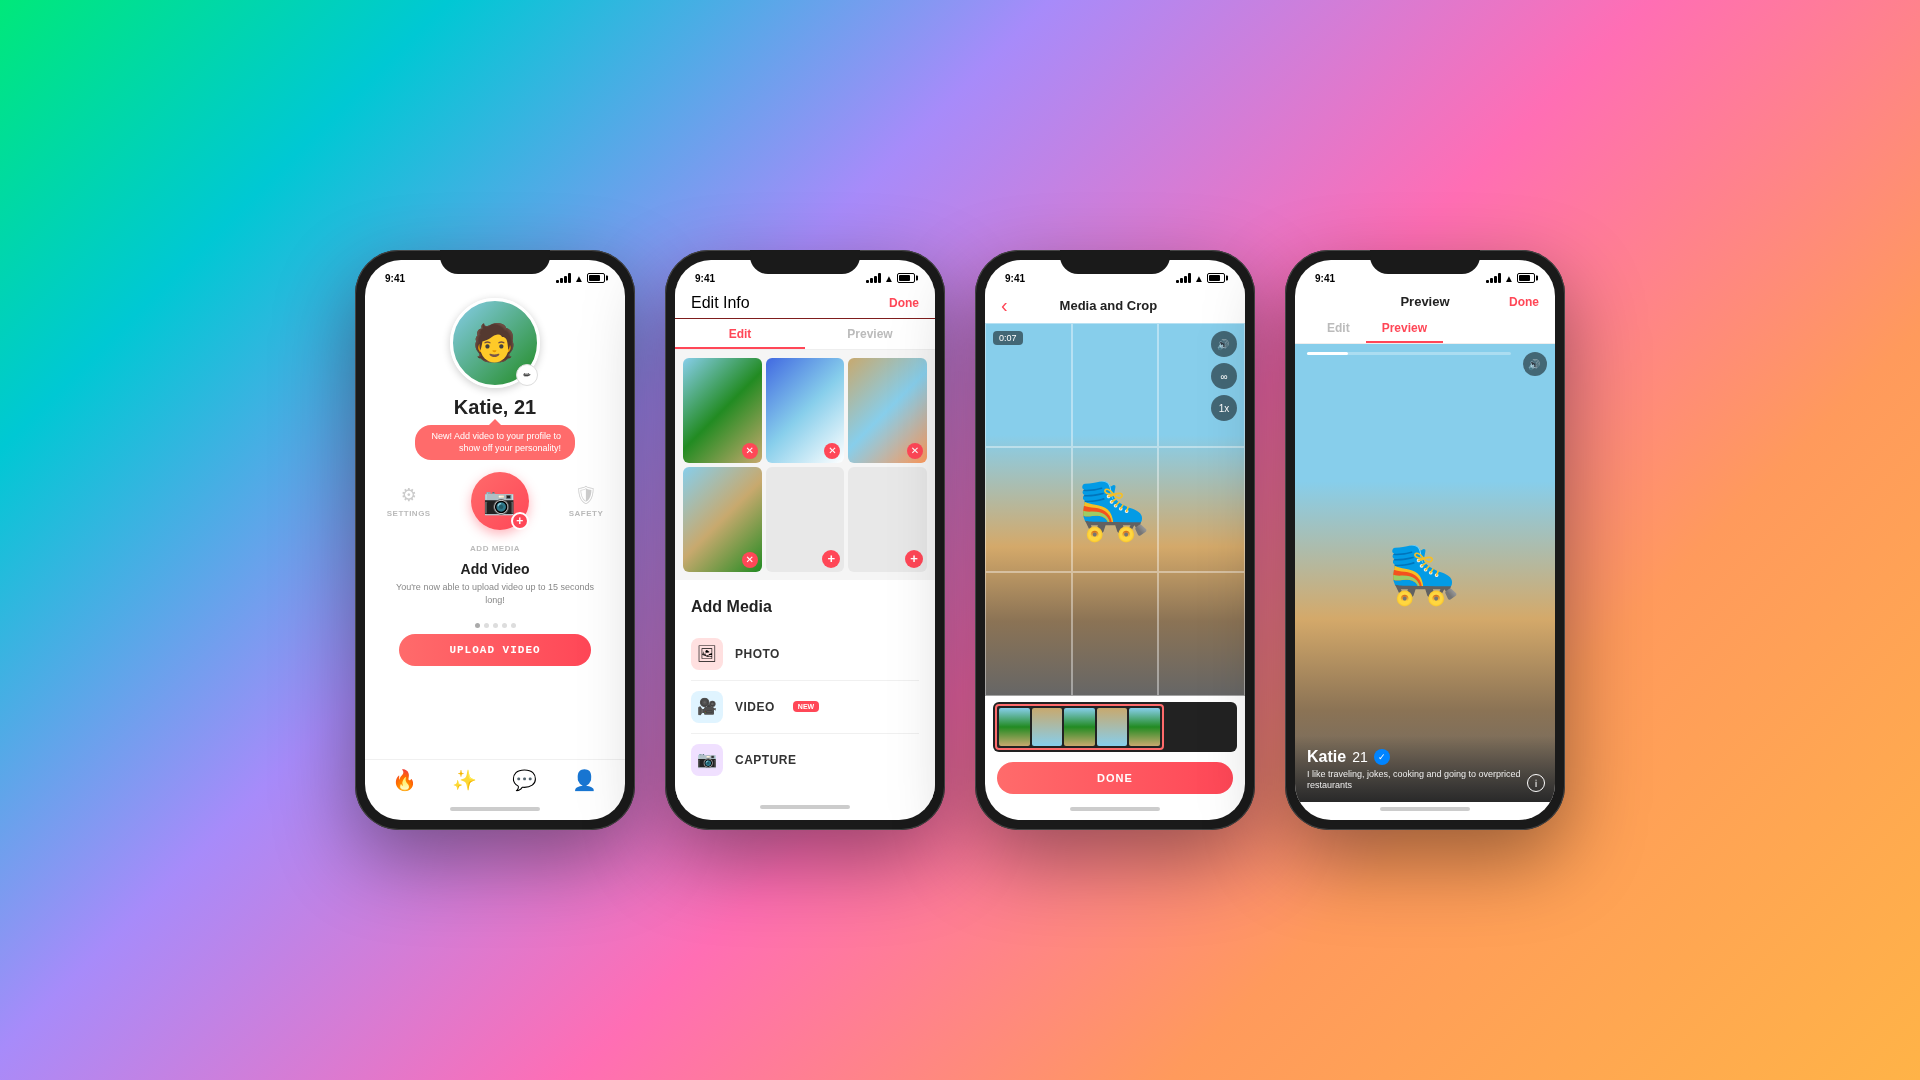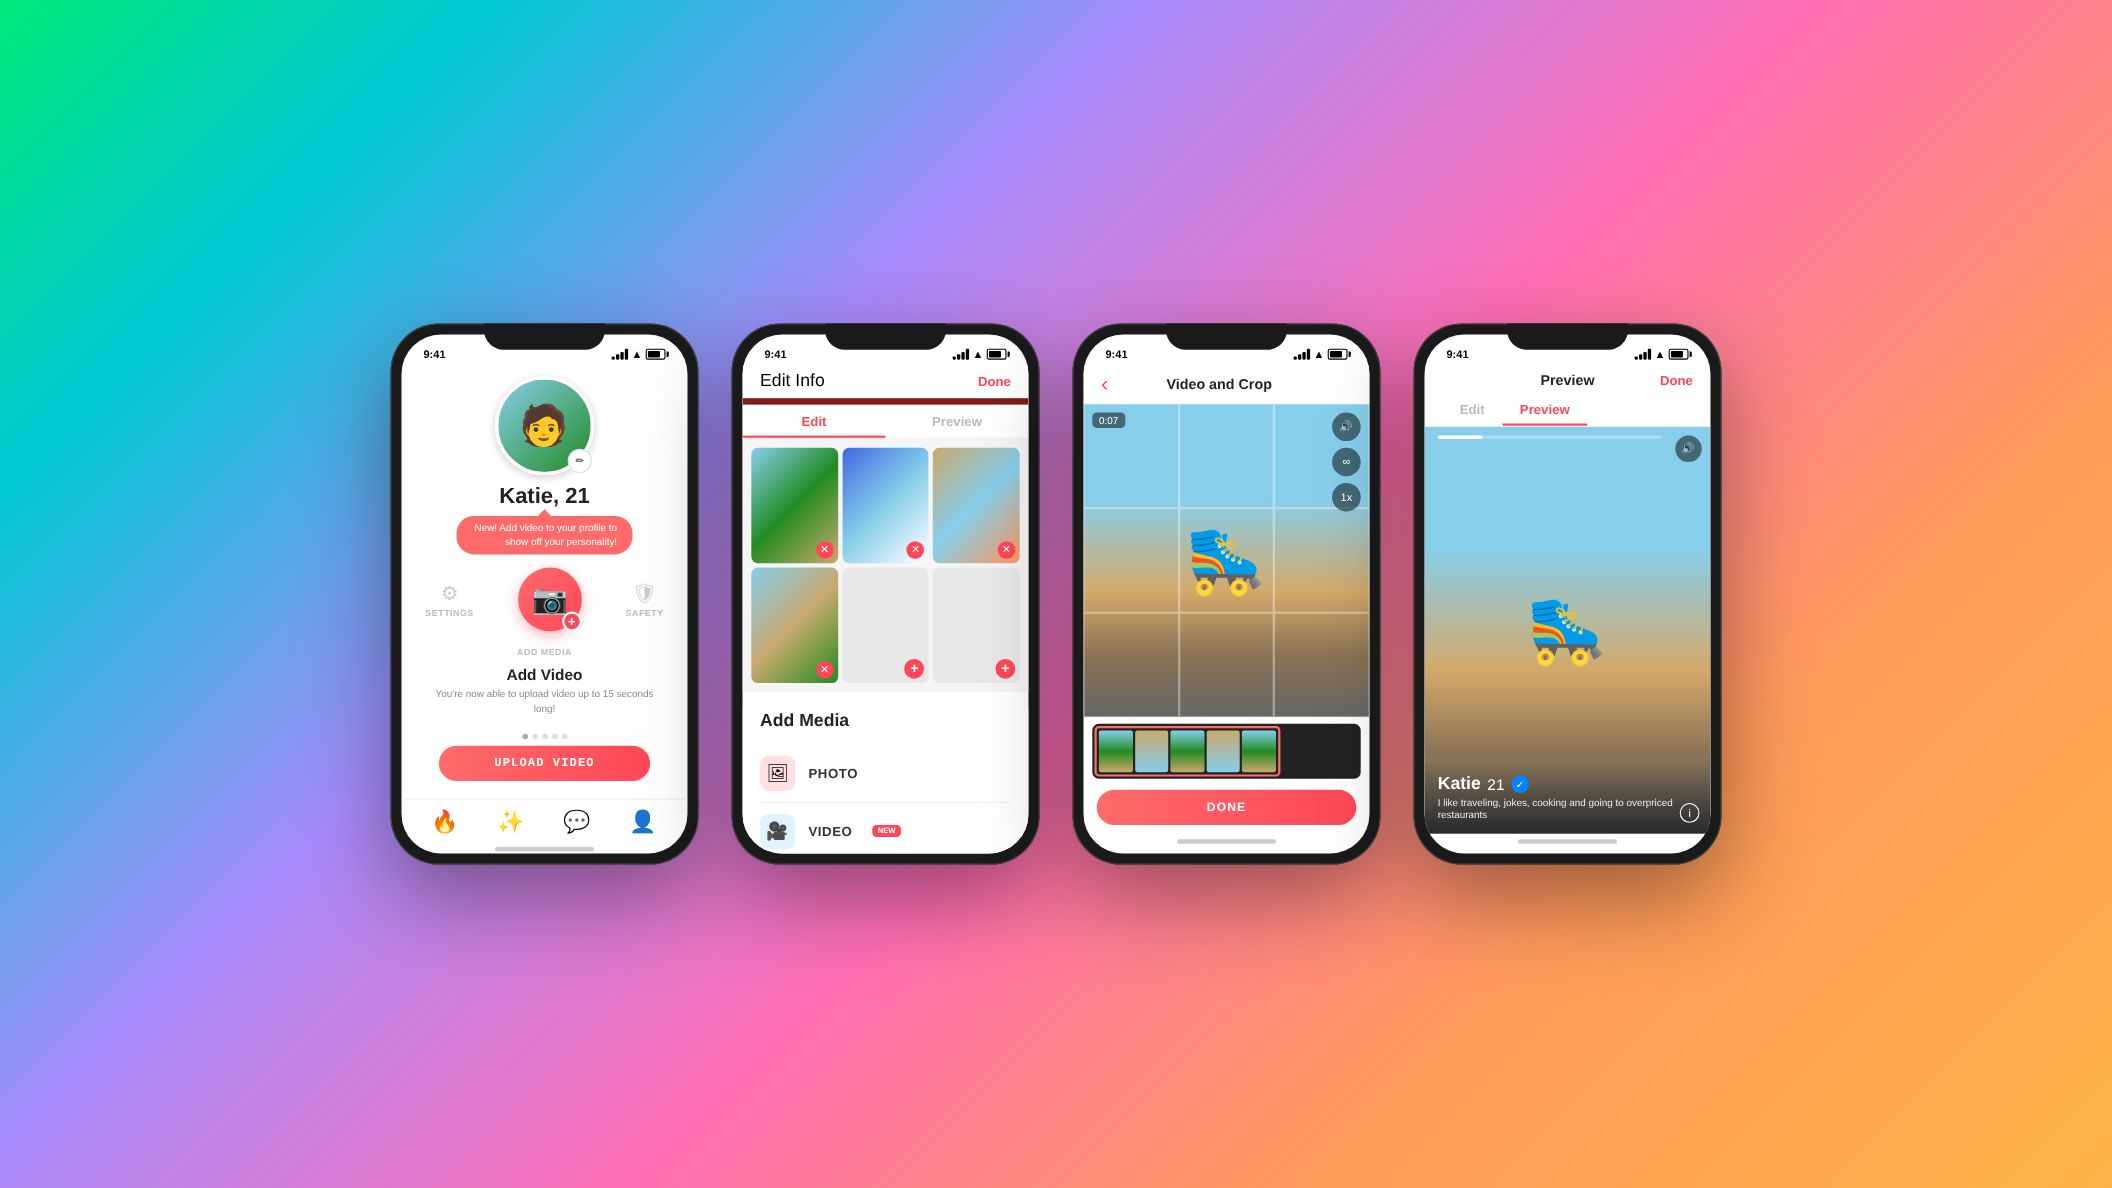"9:41" .phone { height: 492px -> 580px }
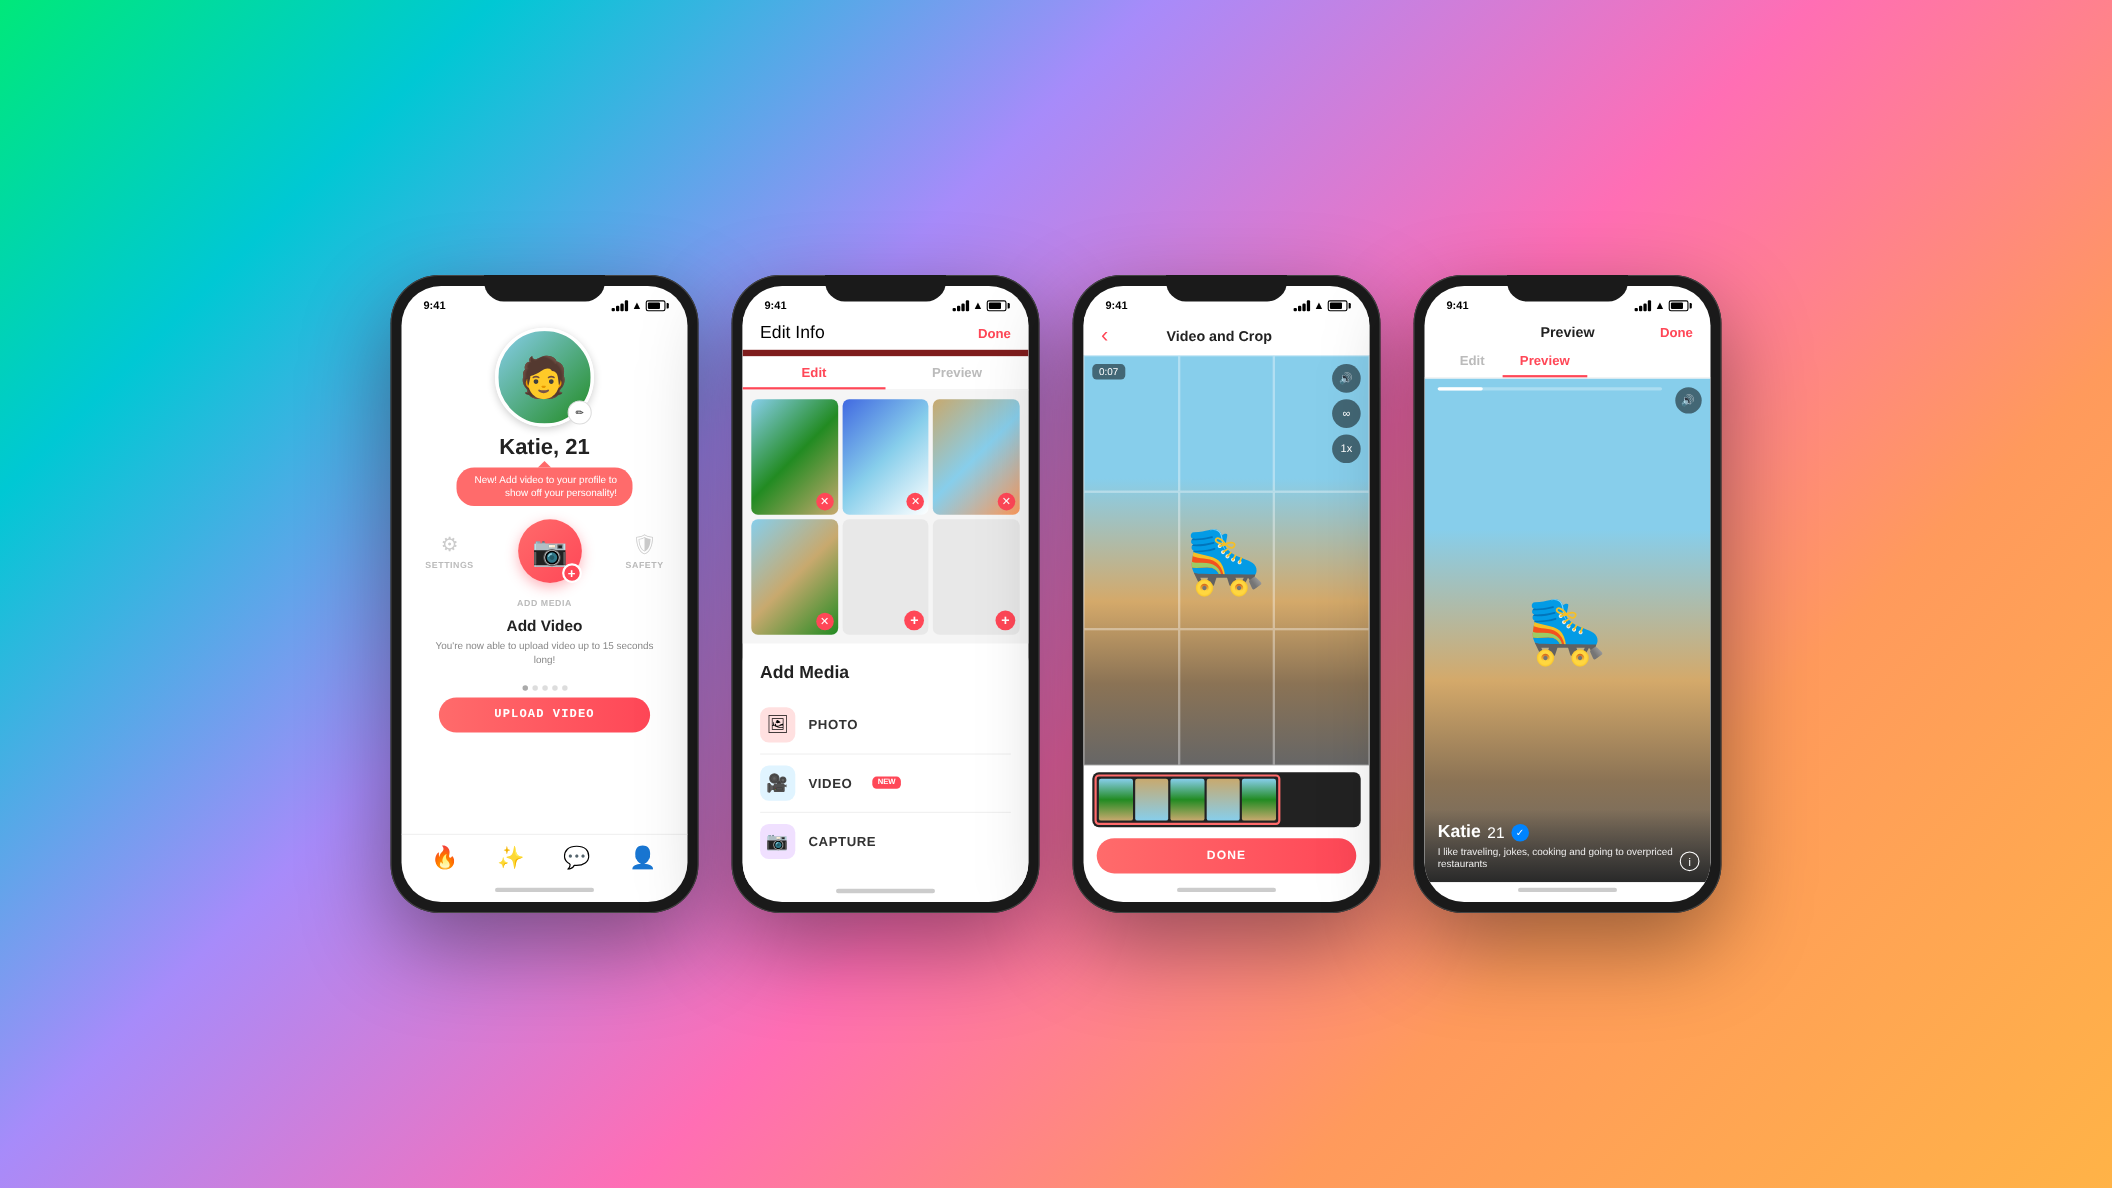"Edit Info" .edit-header { border-bottom: 6px solid #7f1d1d -> 1px solid #7f1d1d }
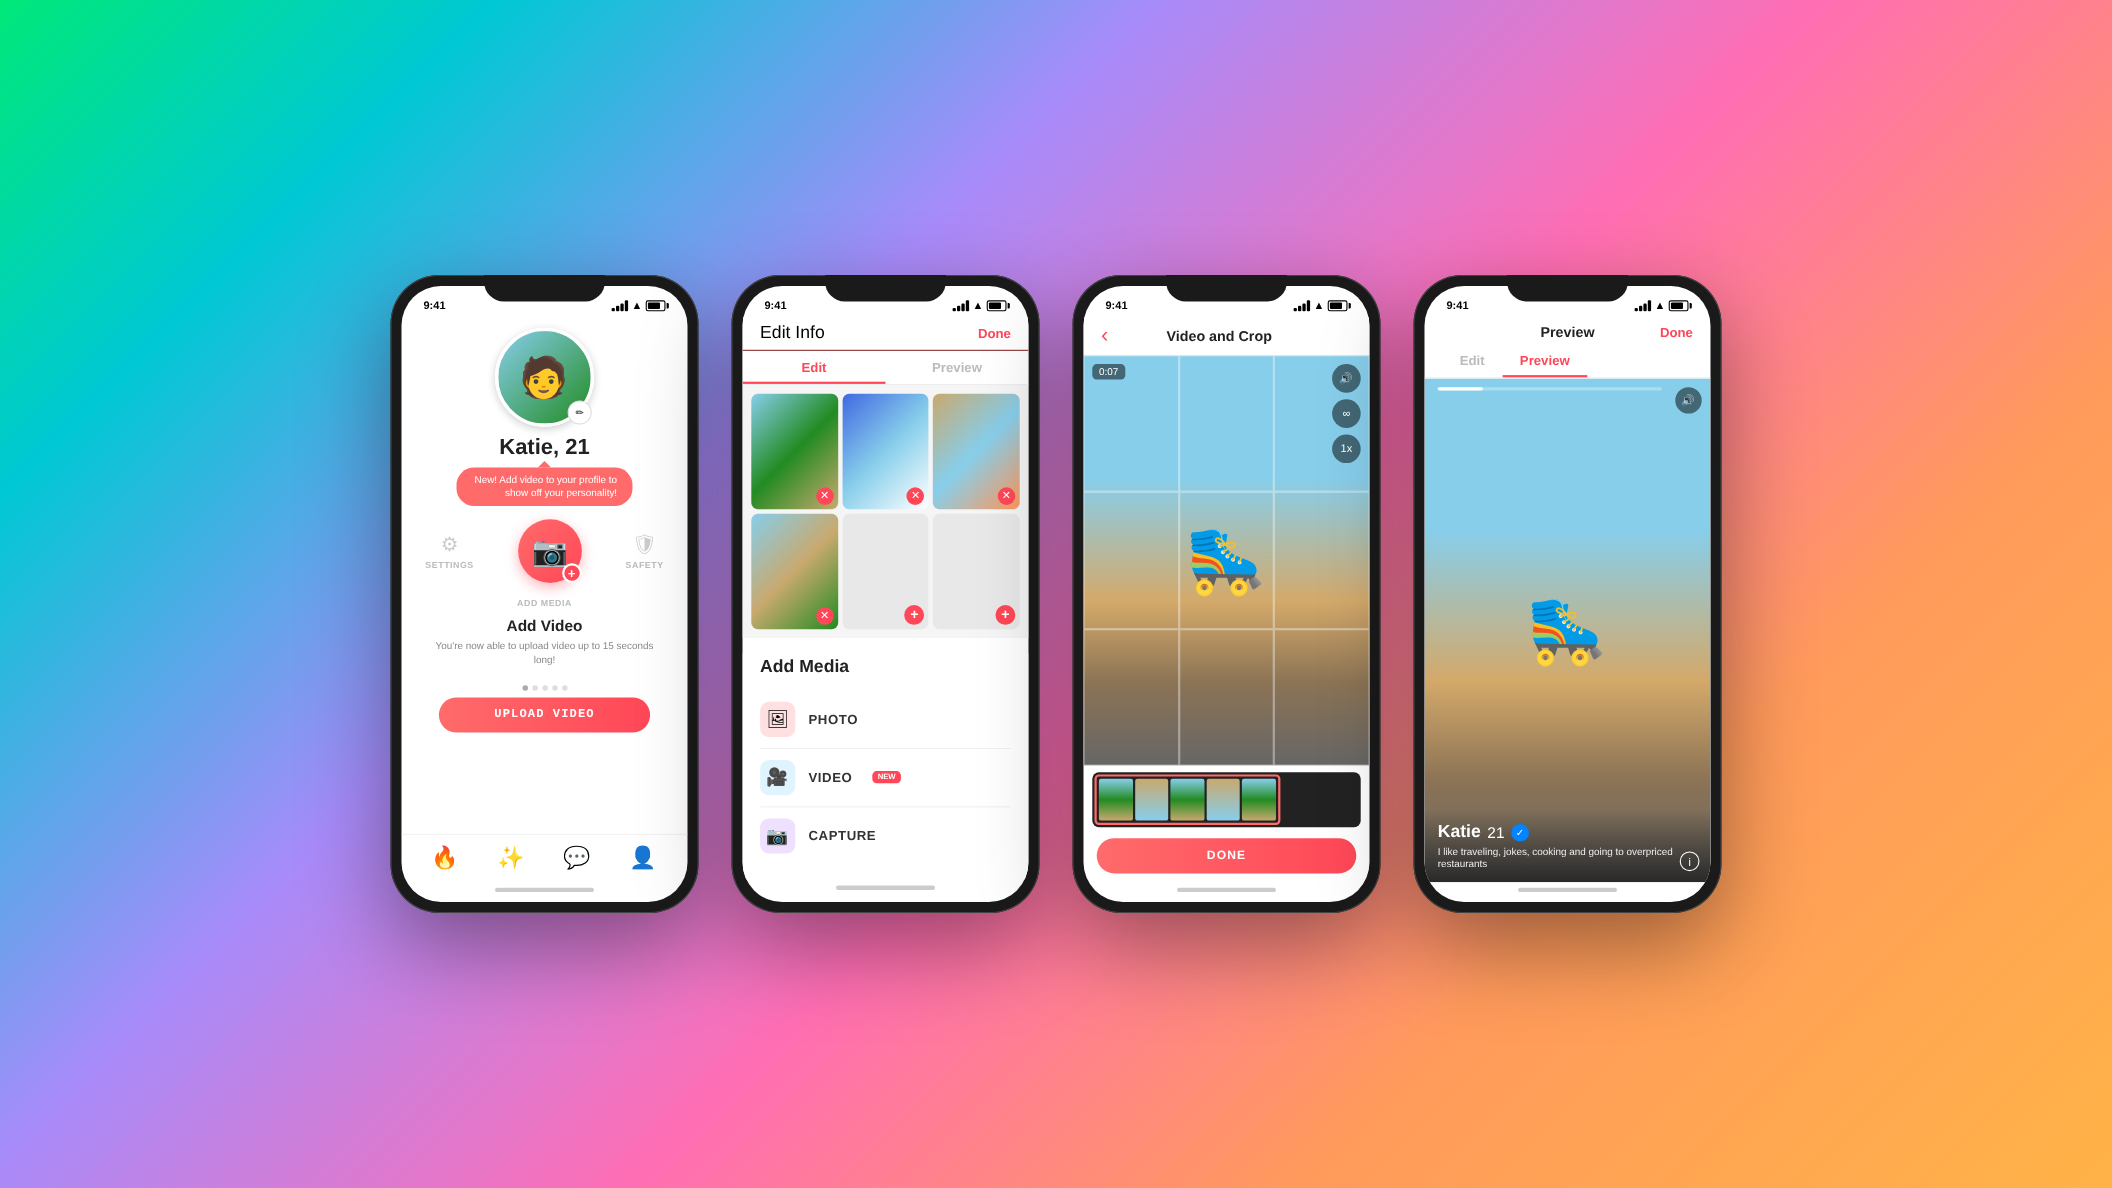"Video and Crop" span.trim-title { text: Video -> Media }
